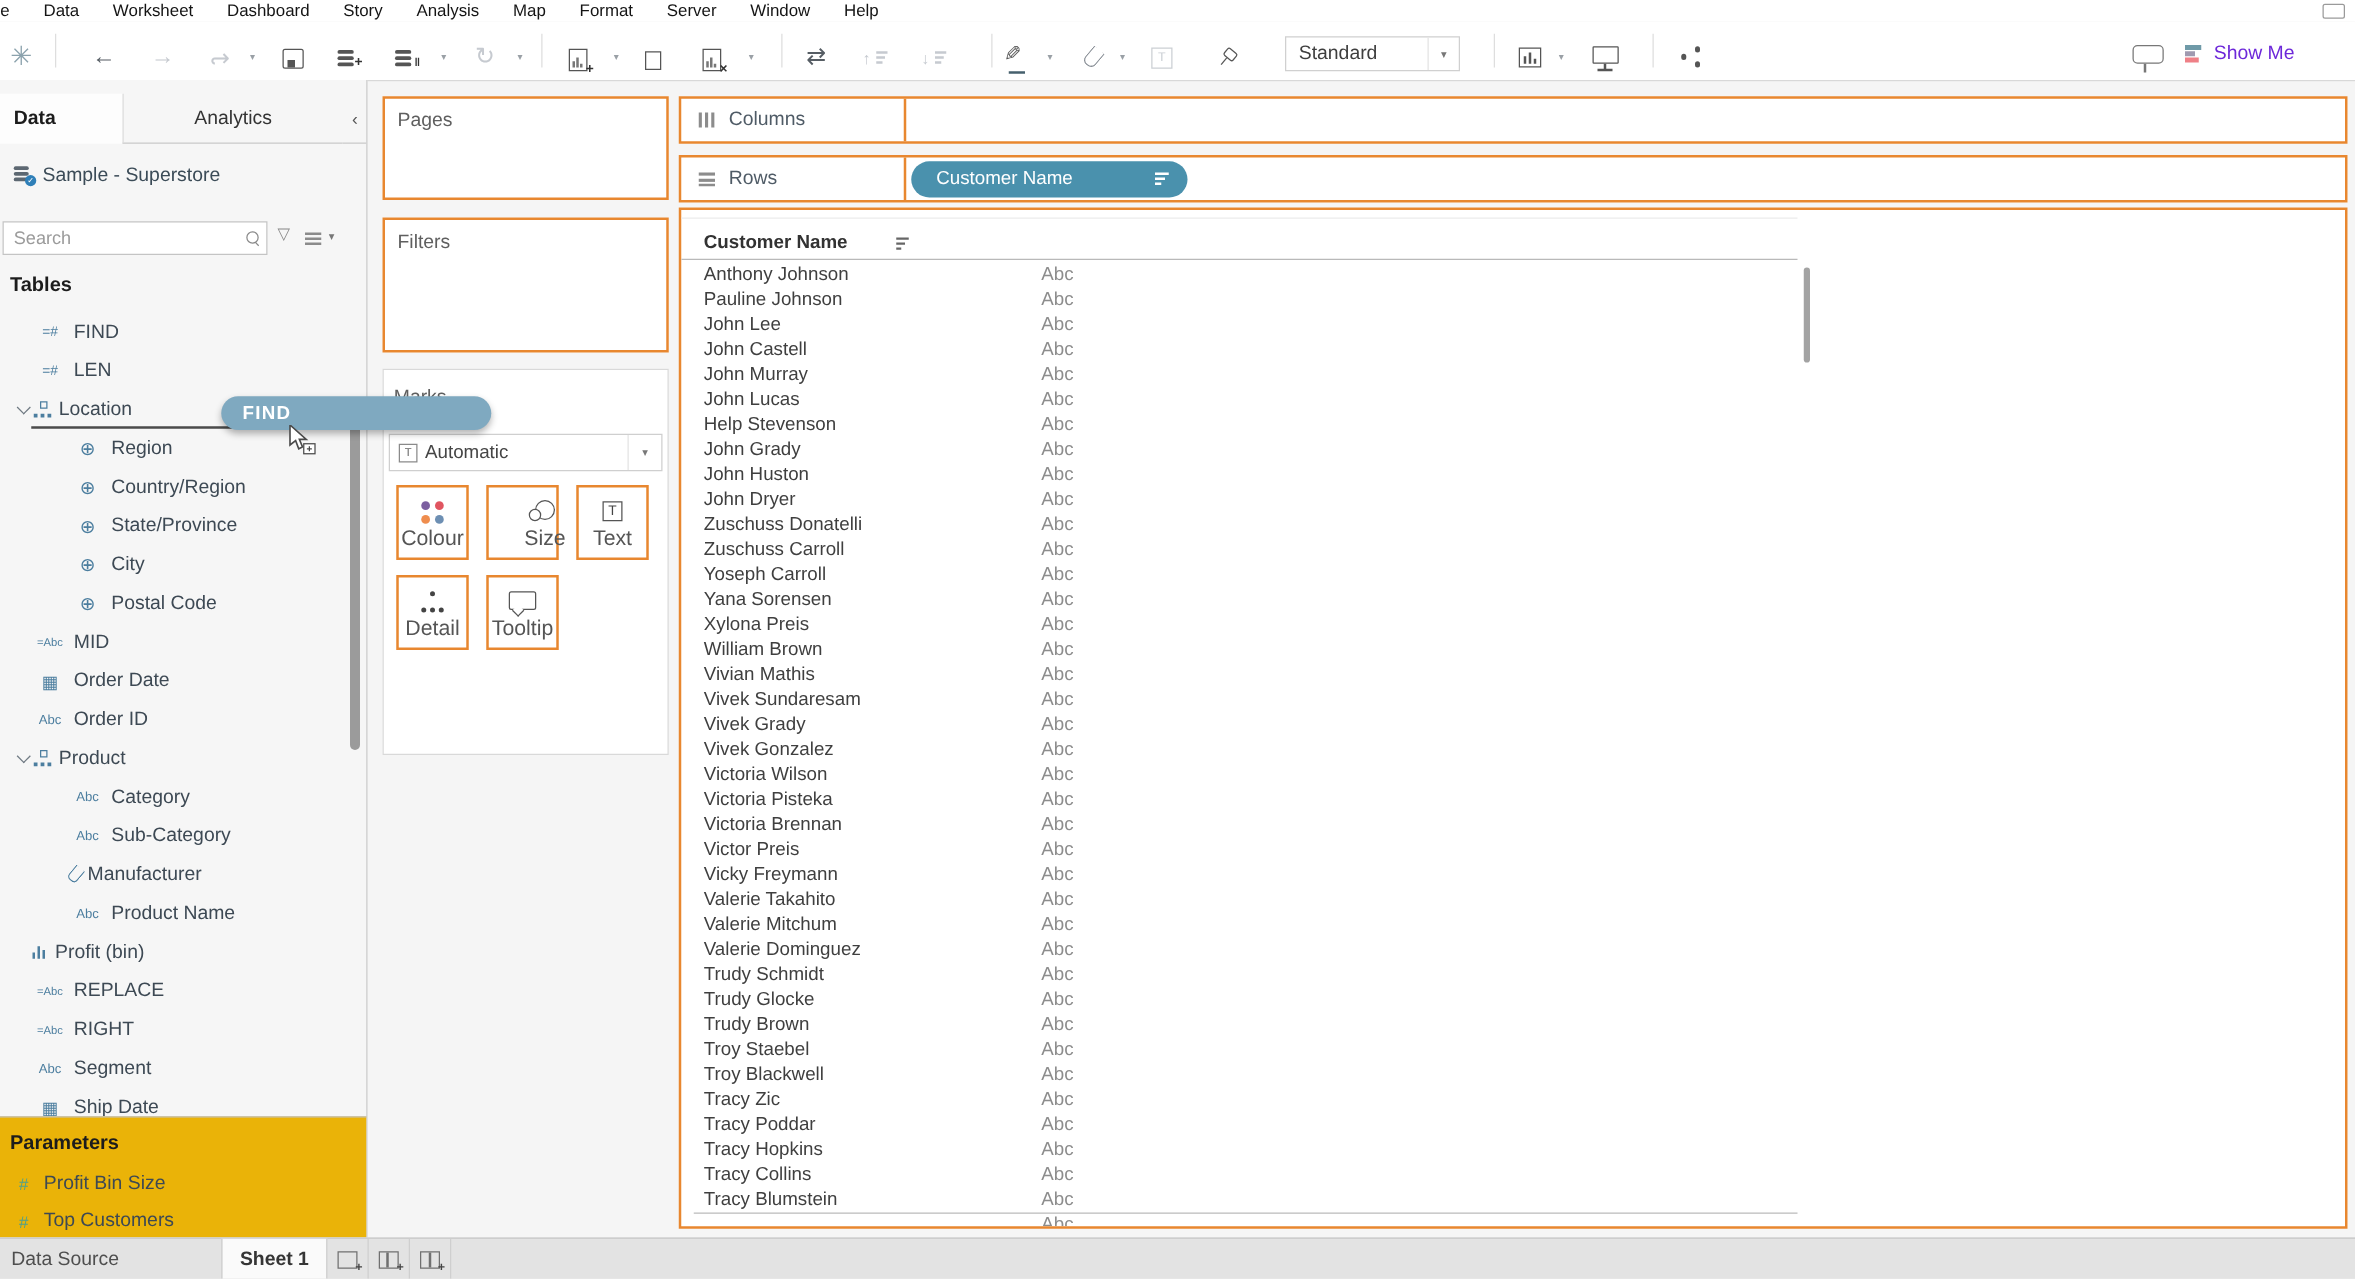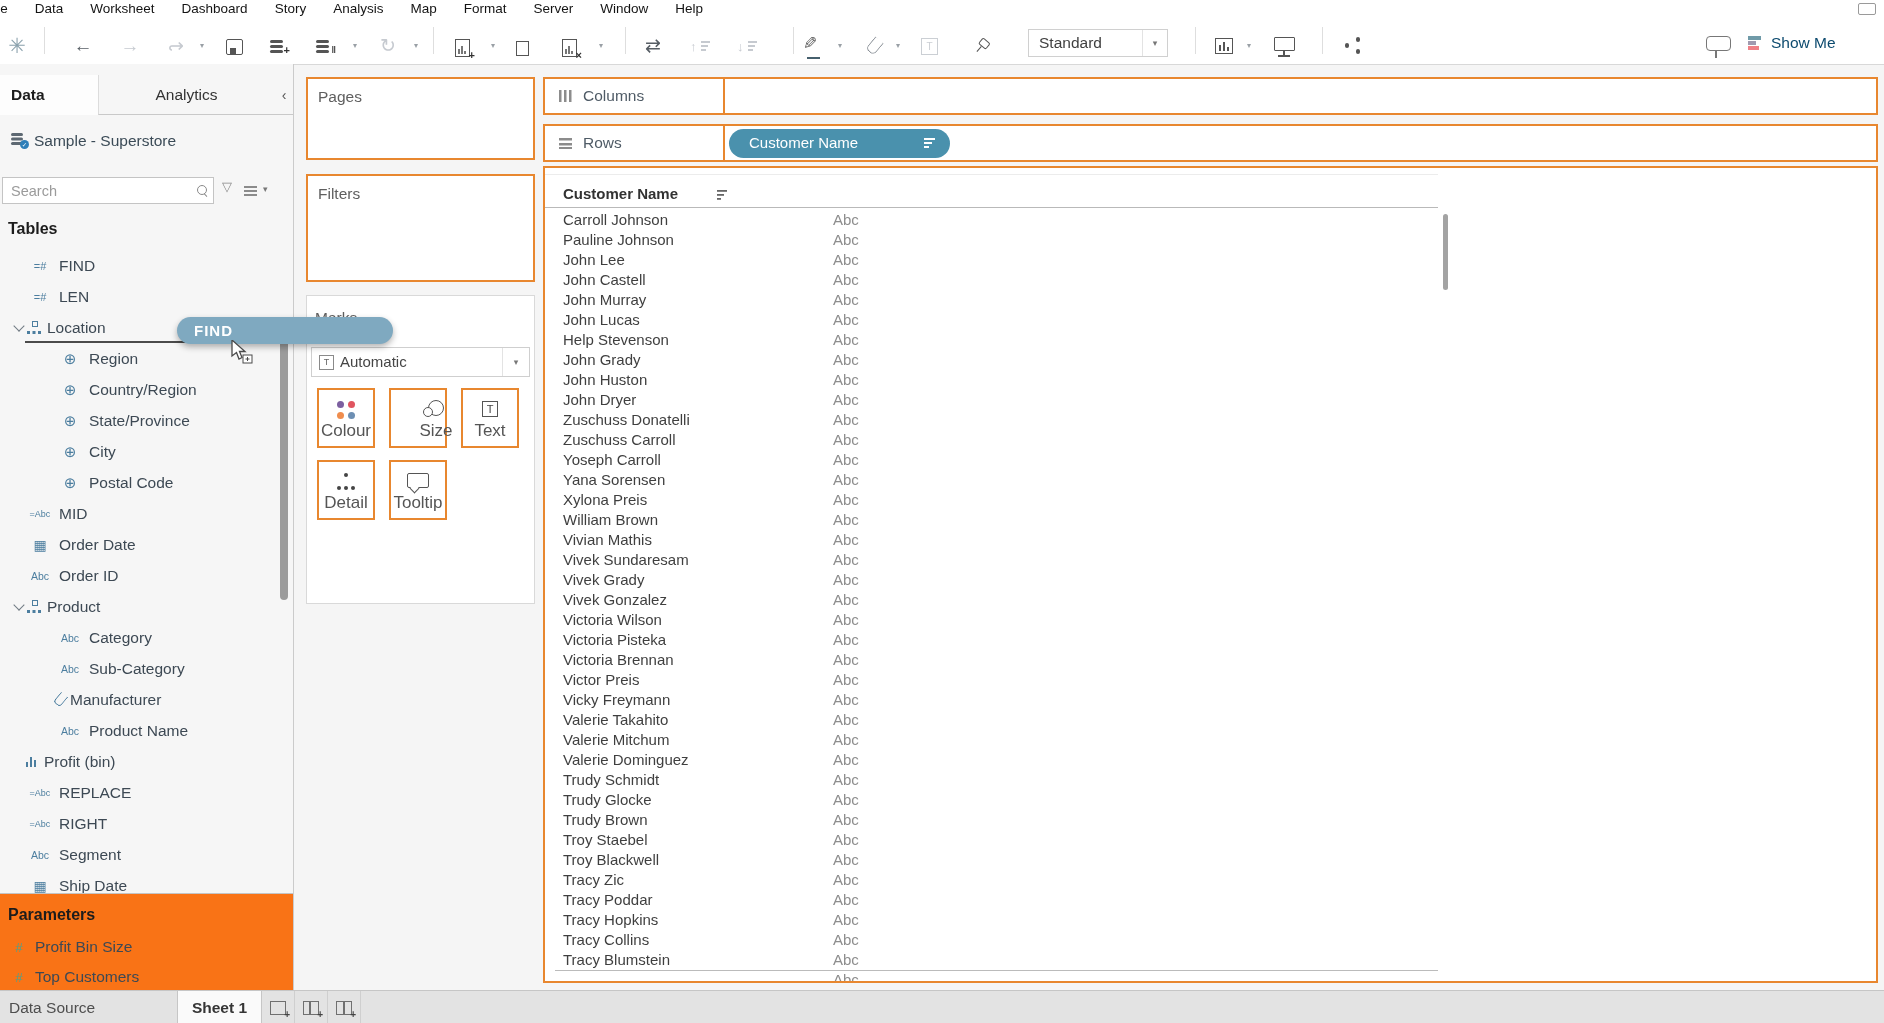"Show Me" #show-me .smlbl { color: #0c4a6e -> #6d28d9 }
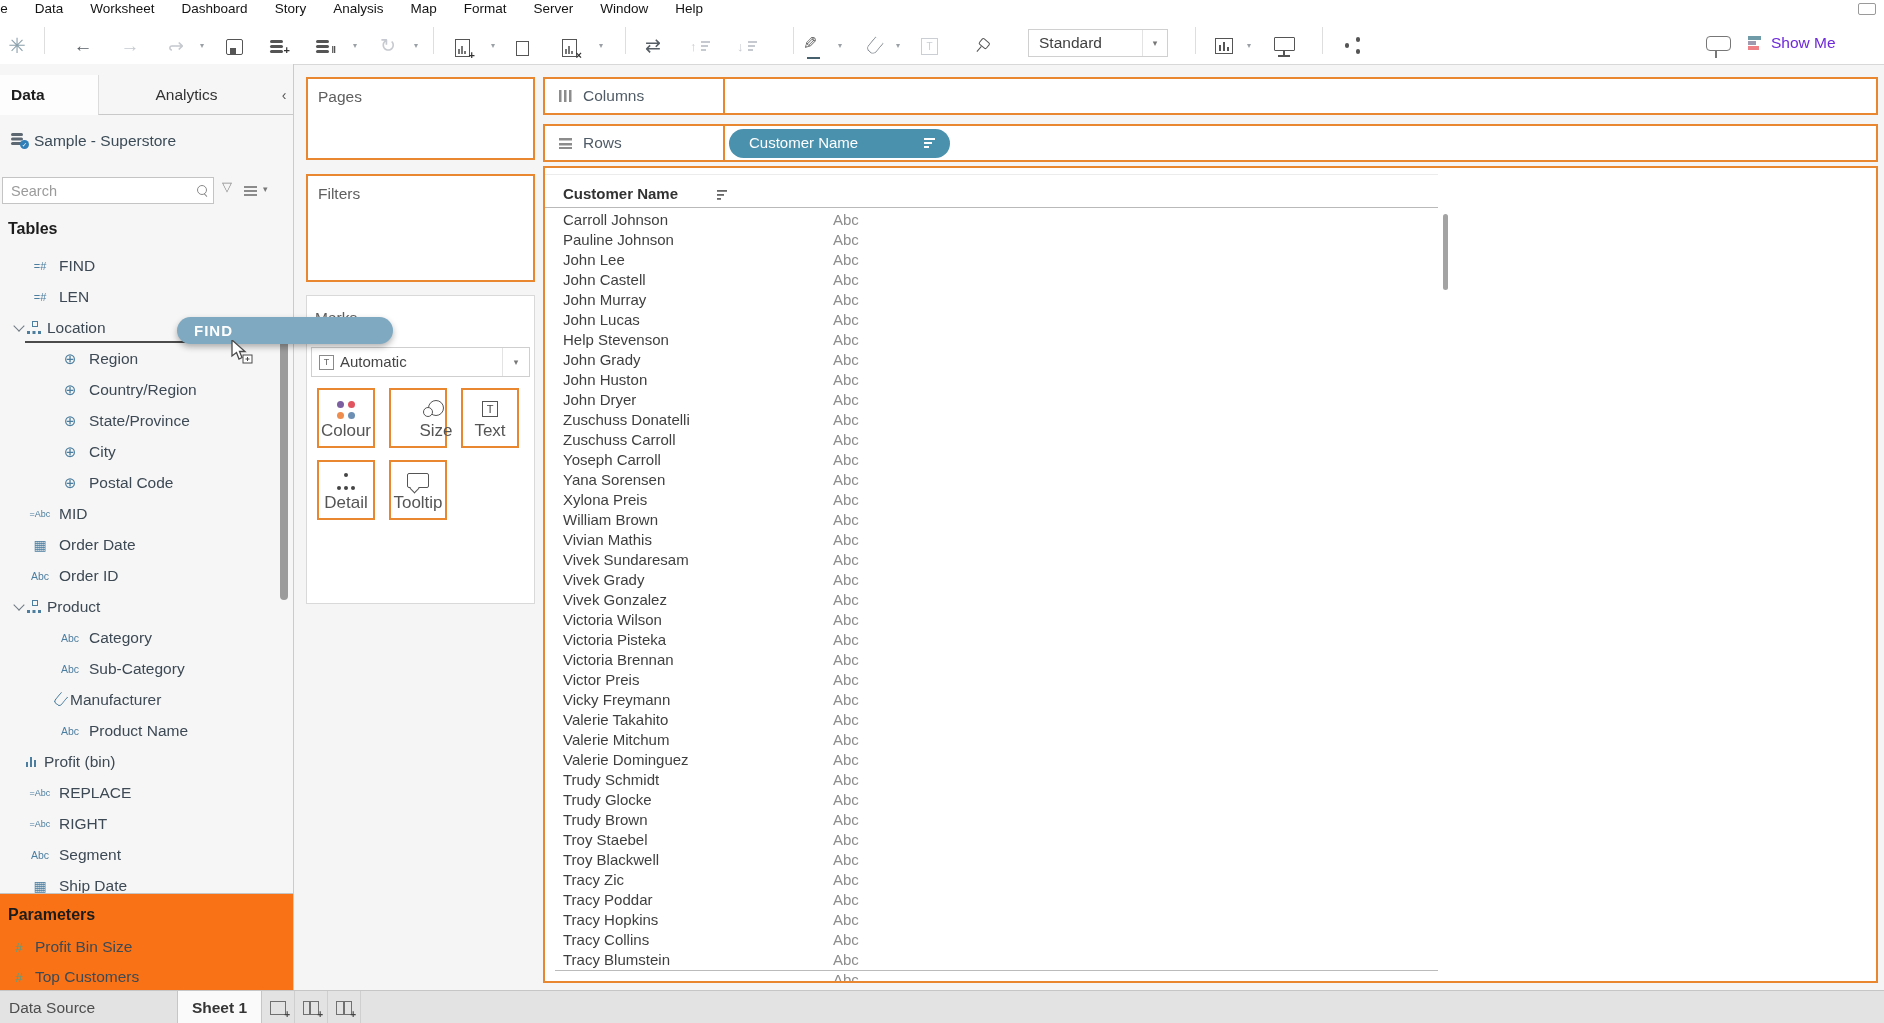"Carroll Johnson" span.cname { text: Carroll -> Anthony }
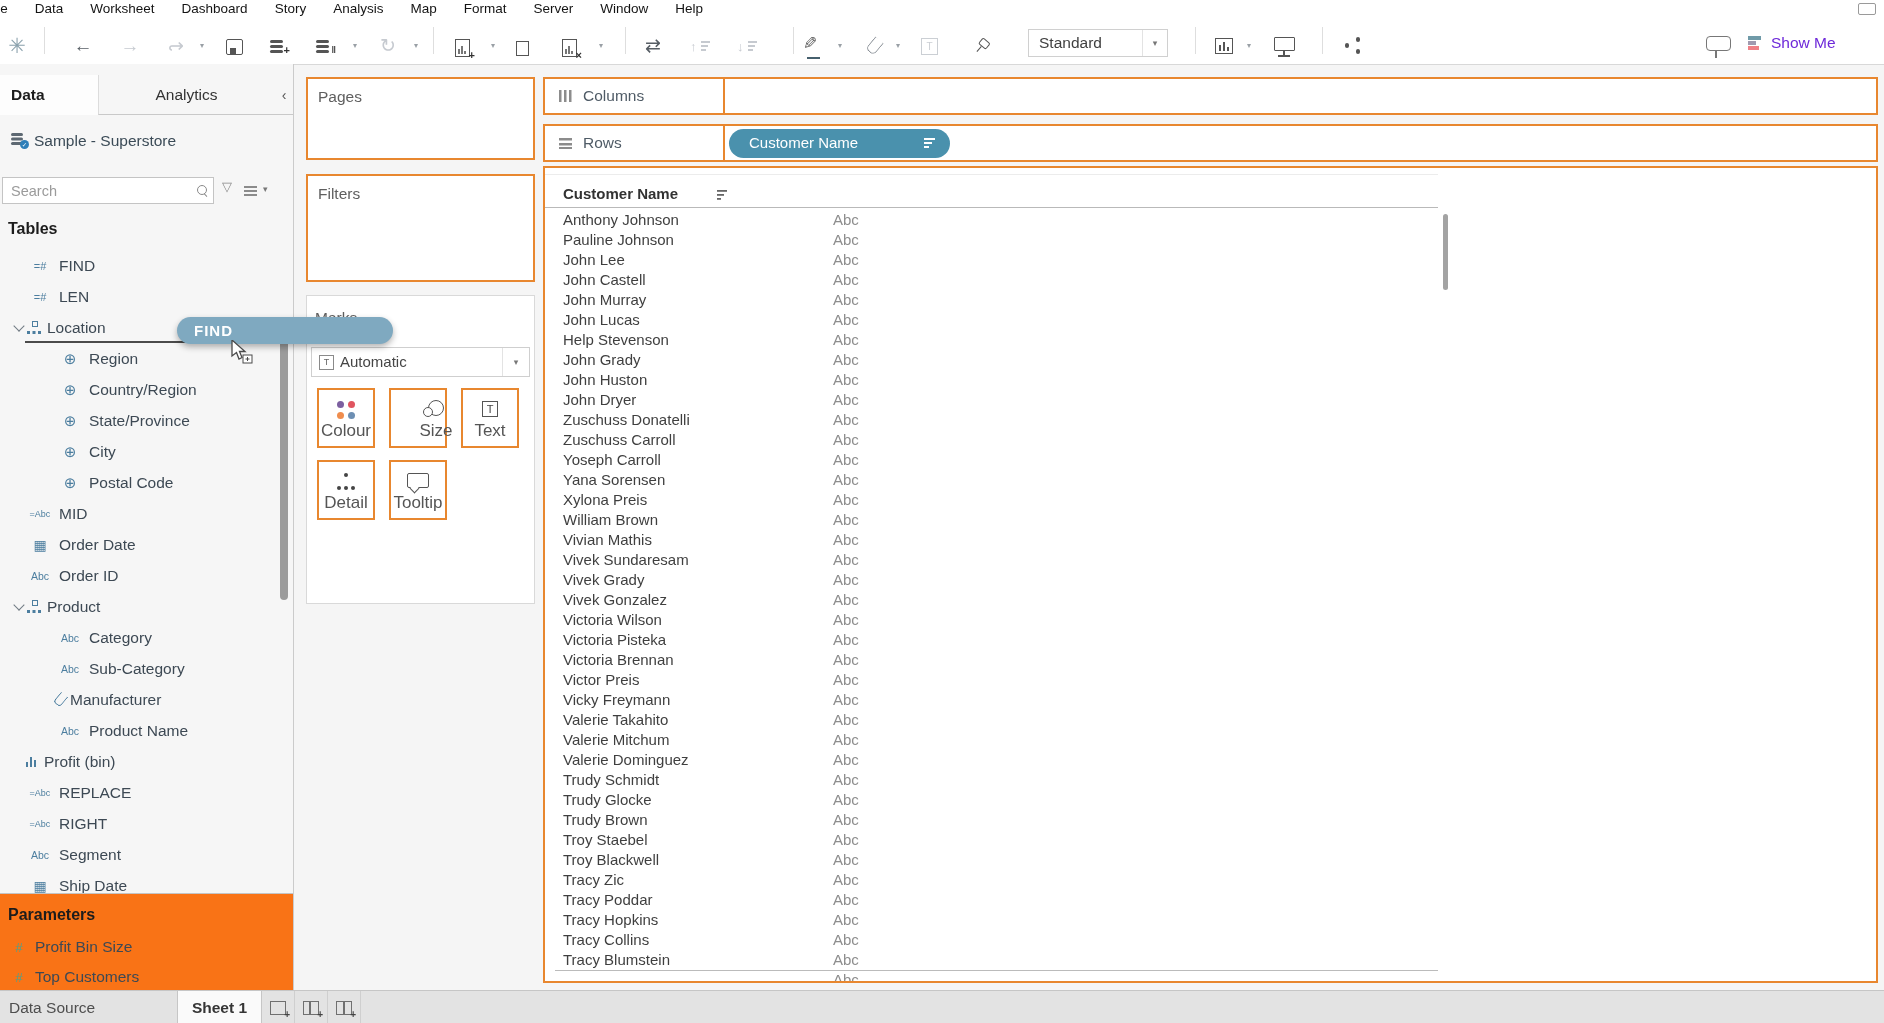"Parameters" #params-block { background: #f97316 -> #eab308 }
